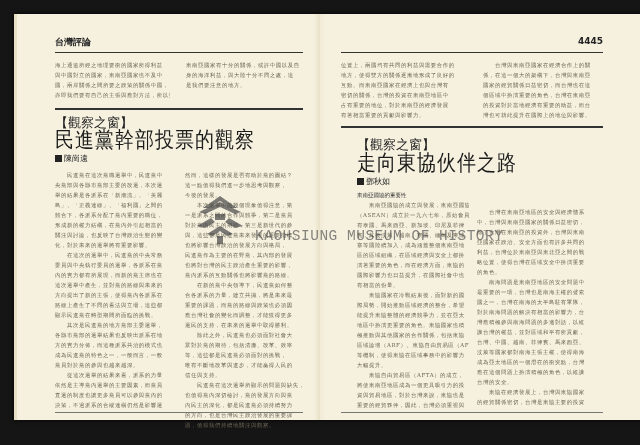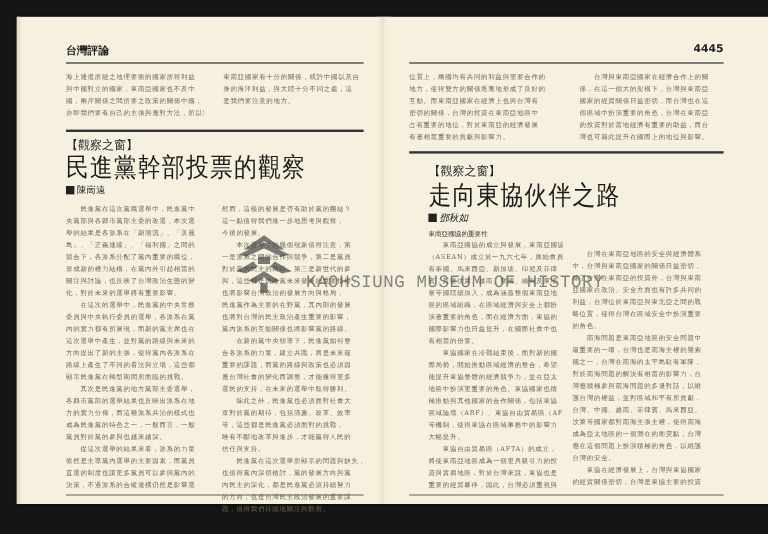"【觀察之窗】" .section-tag { font-size: 10px -> 13px }
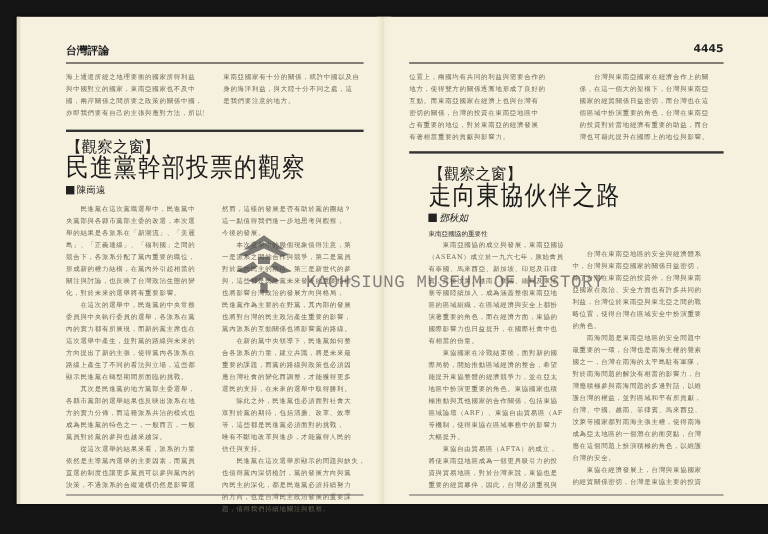"鄧秋如" div.author { font-style: italic -> none }
